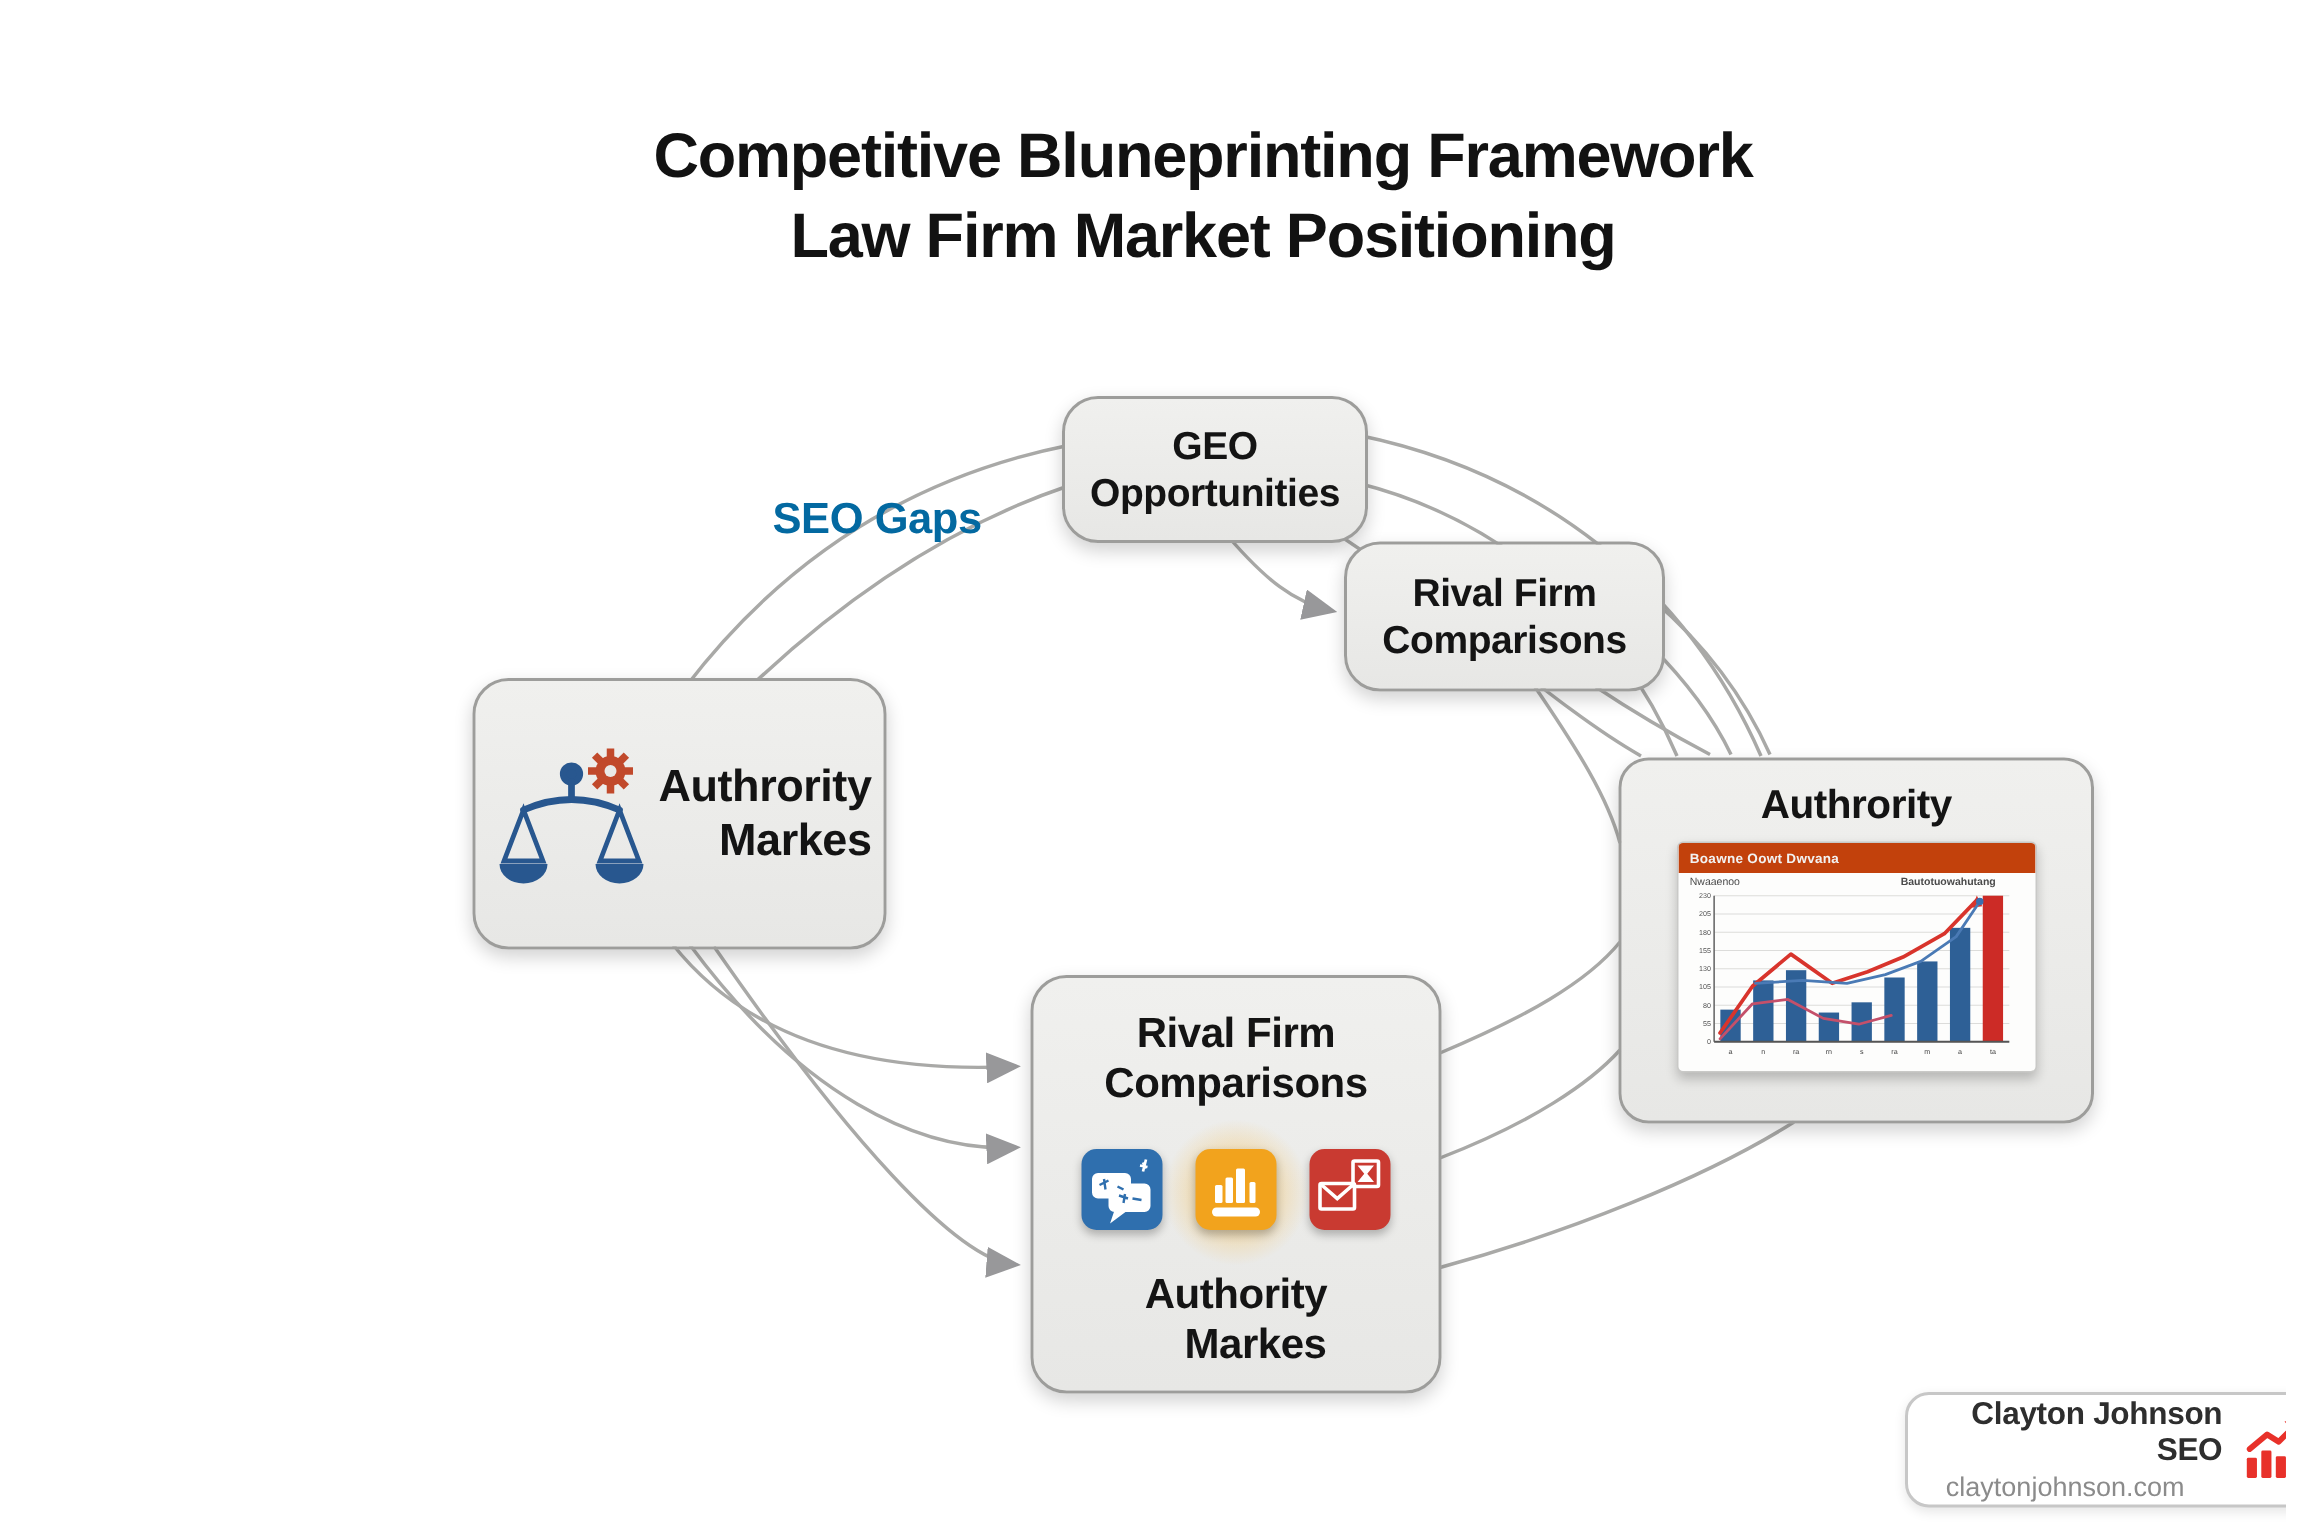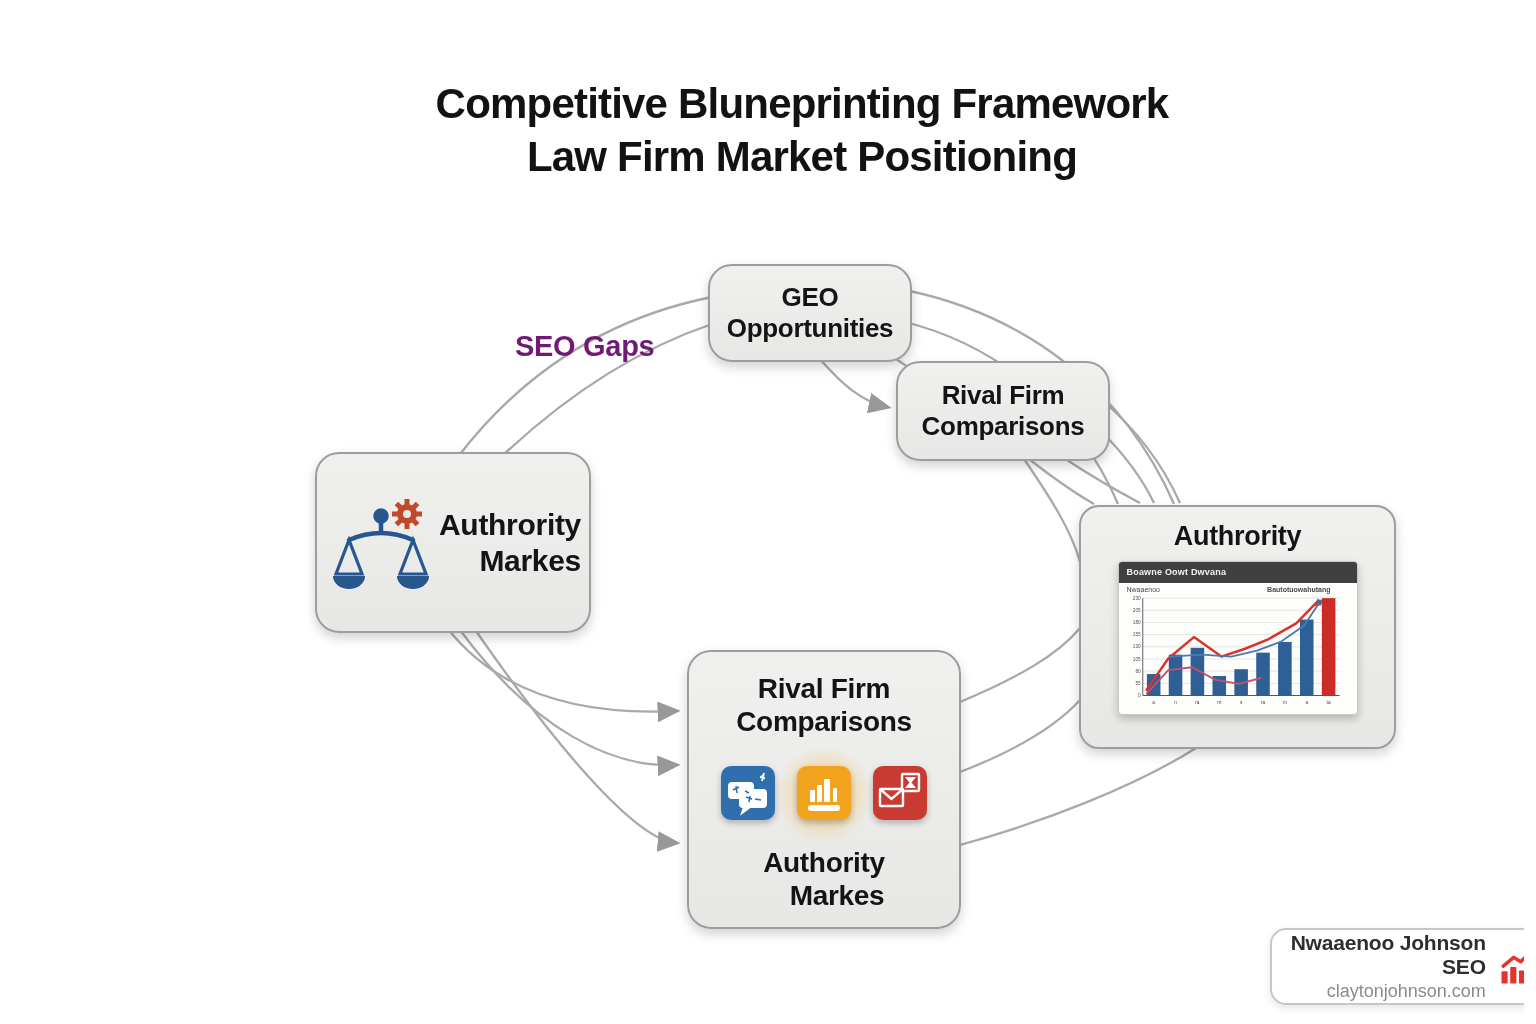"SEO Gaps" .float-label { color: #701a75 -> #0369a1 }
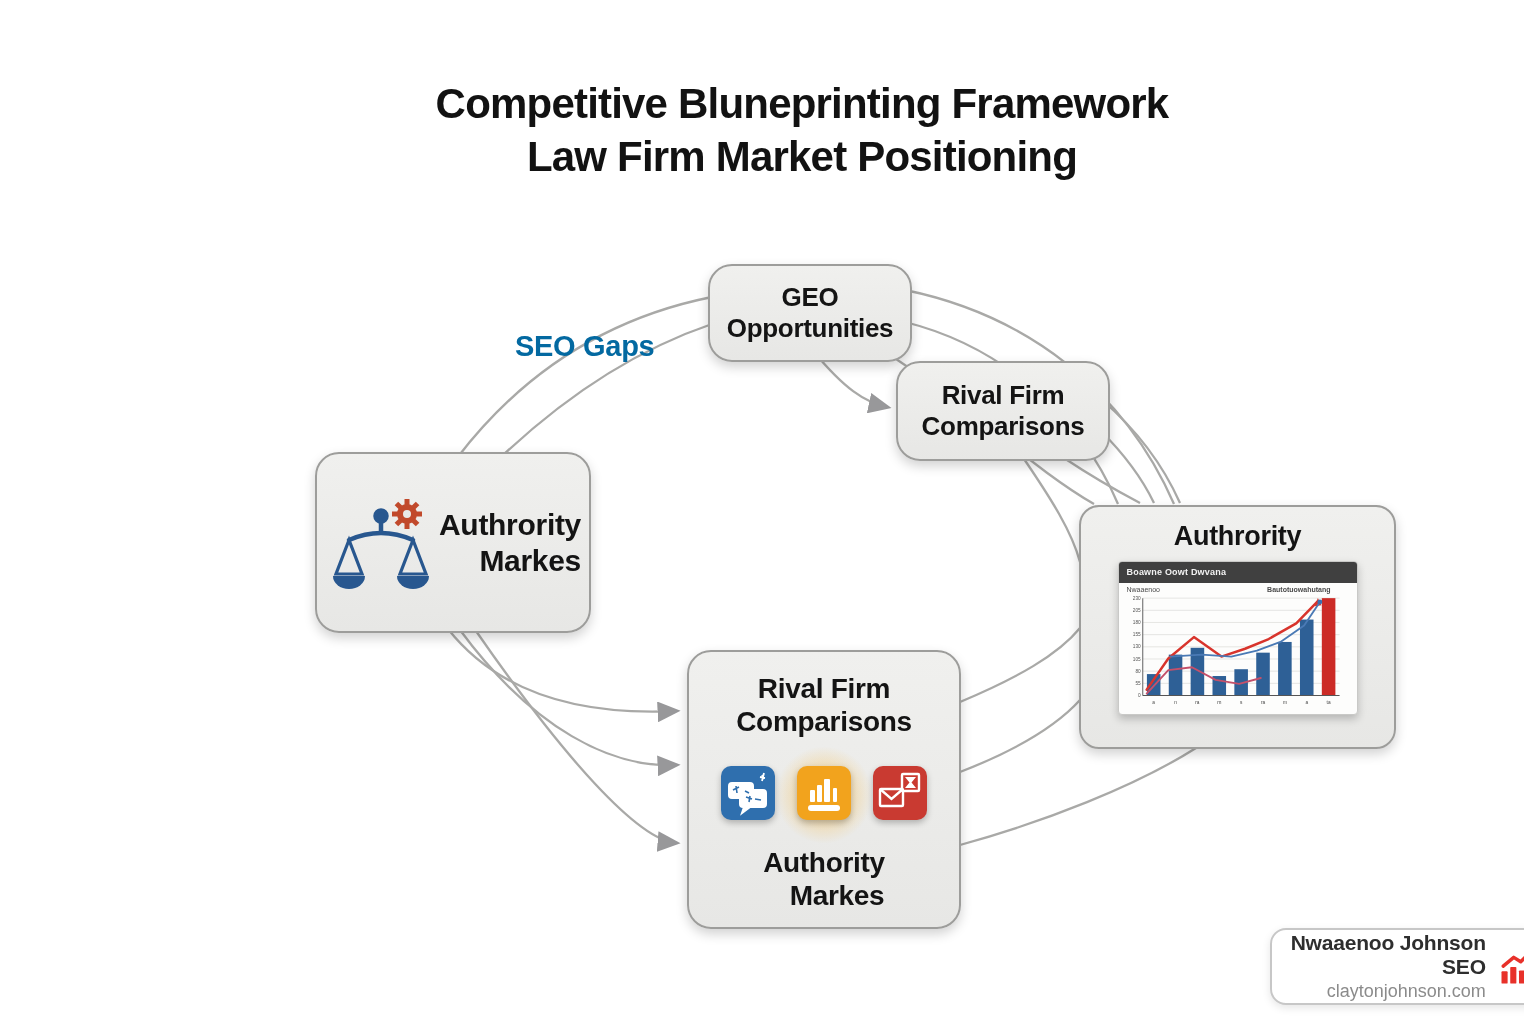"Boawne Oowt Dwvana" .chart-header { background: #404040 -> #c2410c }
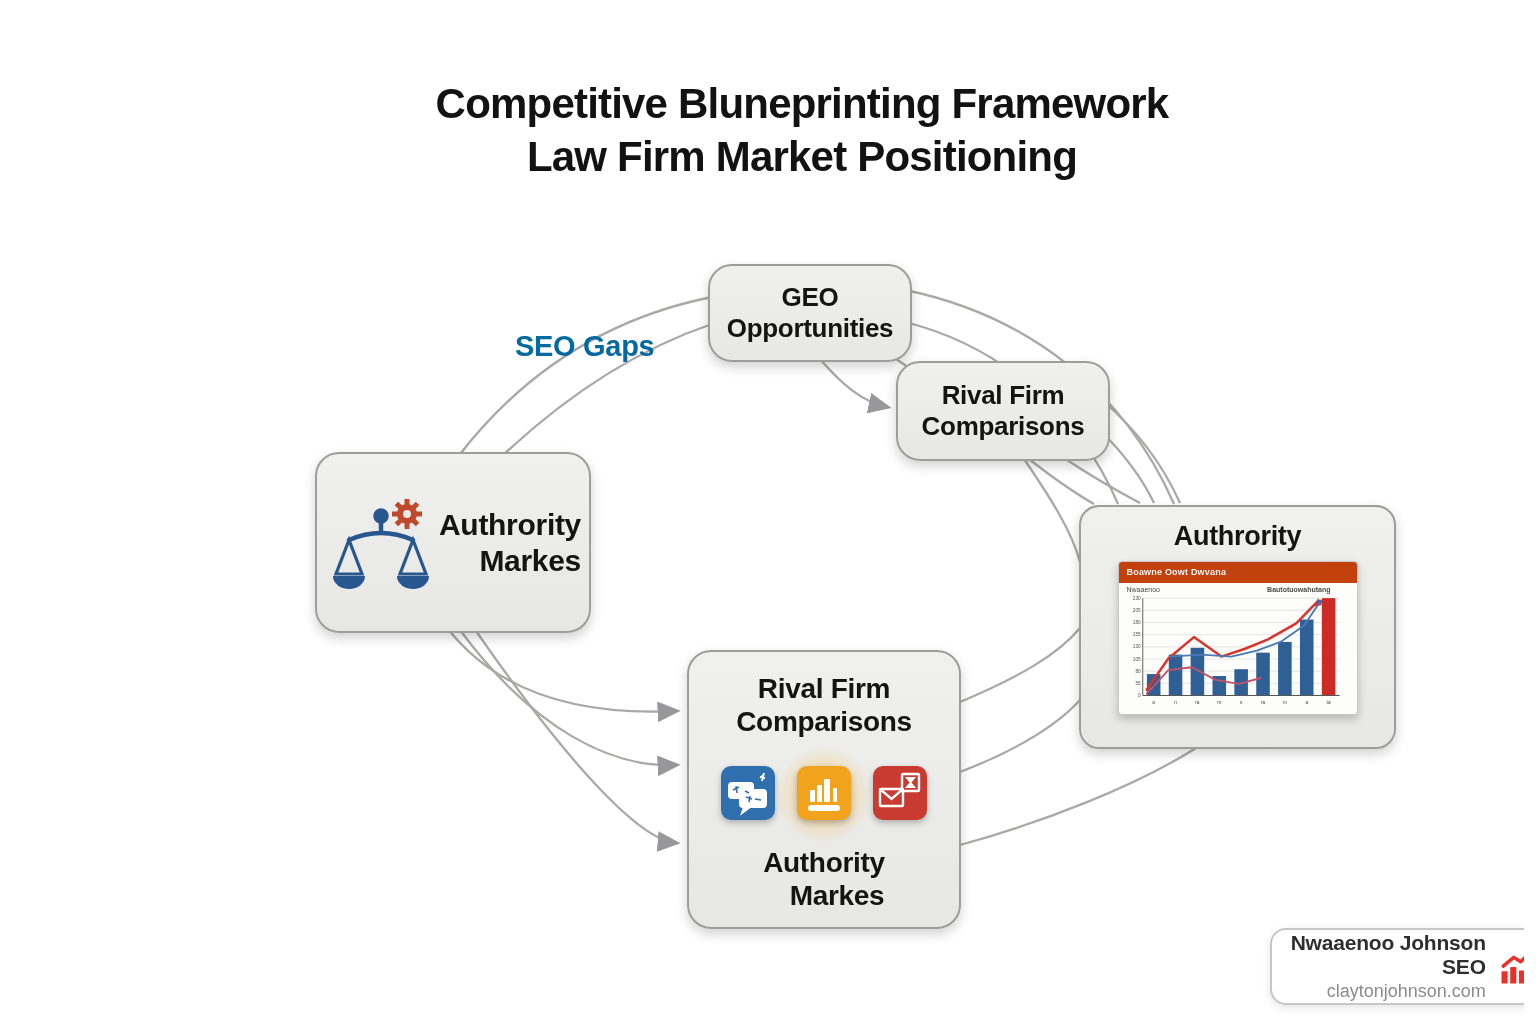"Nwaaenoo Johnson SEO" div.badge-name { text: Nwaaenoo -> Clayton }
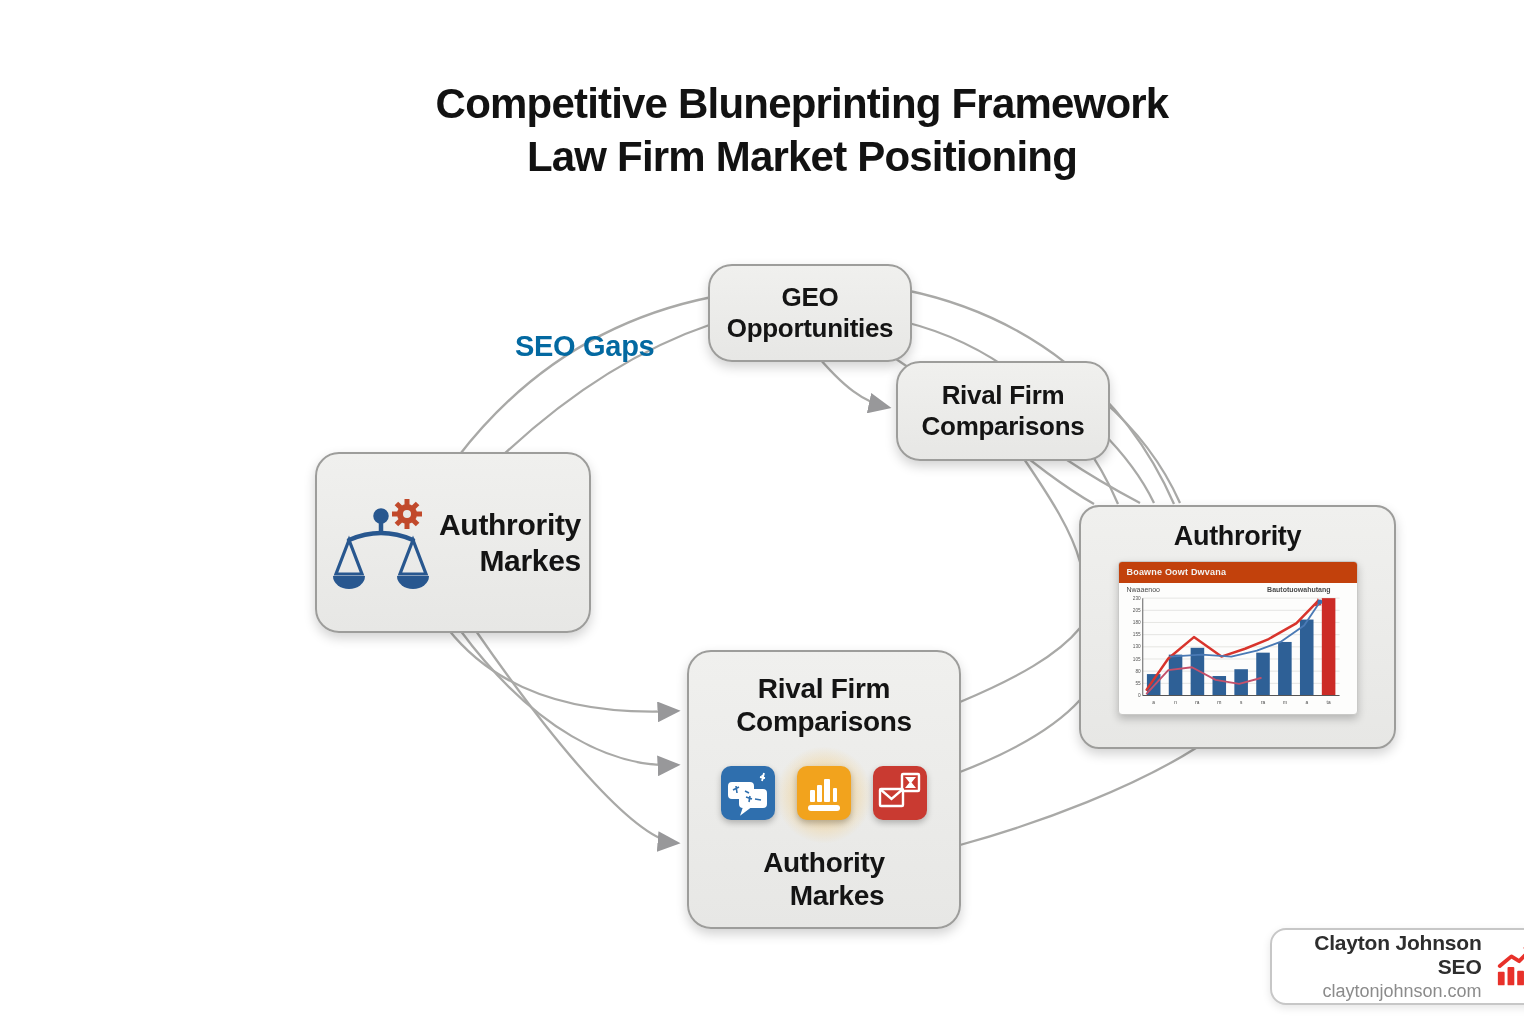"claytonjohnson.com" .badge-domain { text-align: none -> center }
